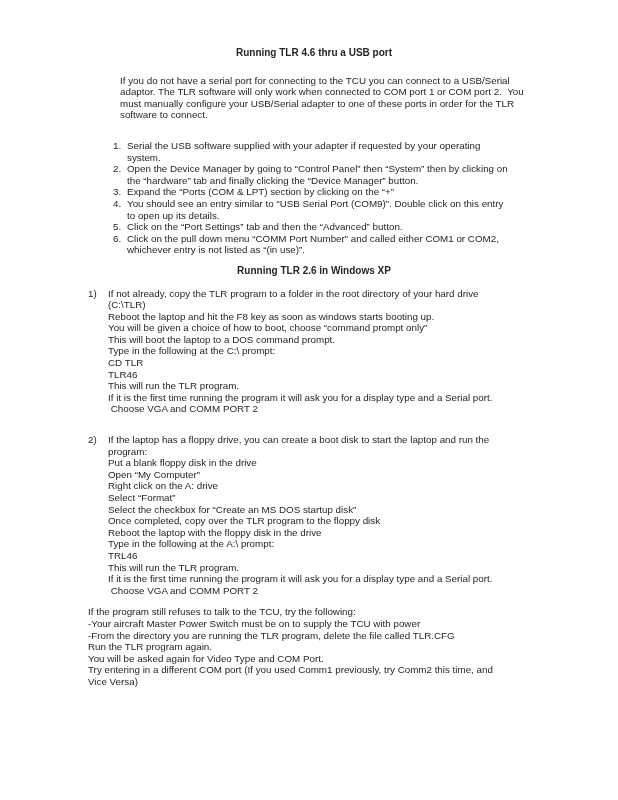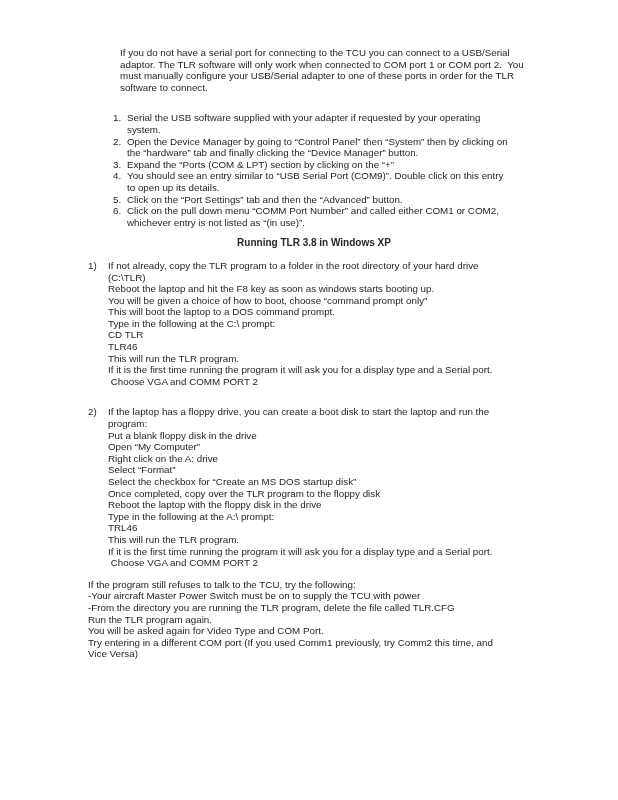"Running TLR 4.6 thru a" div.heading { html: none -> <div>Running TLR 4.6 thru a USB port</div> }
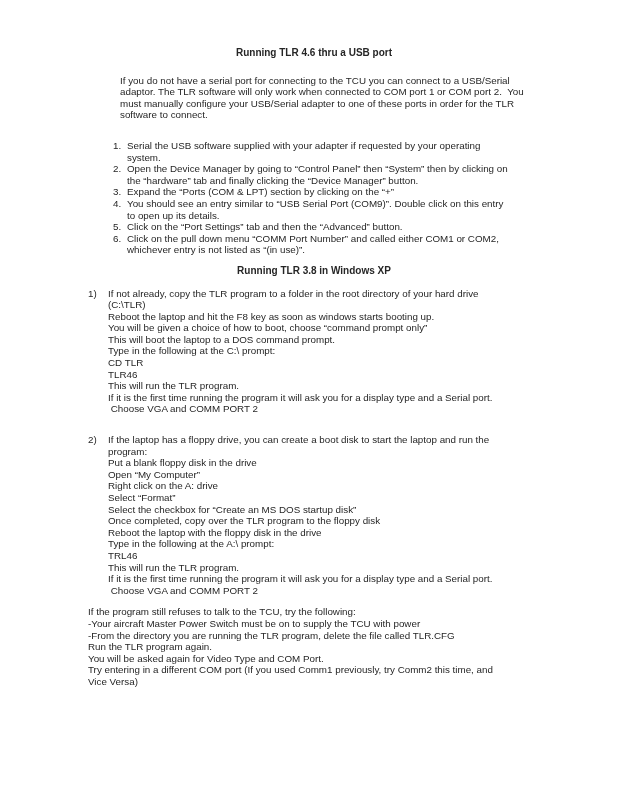"Running TLR 3.8 in Windows" div.heading { text: 3.8 -> 2.6 }
